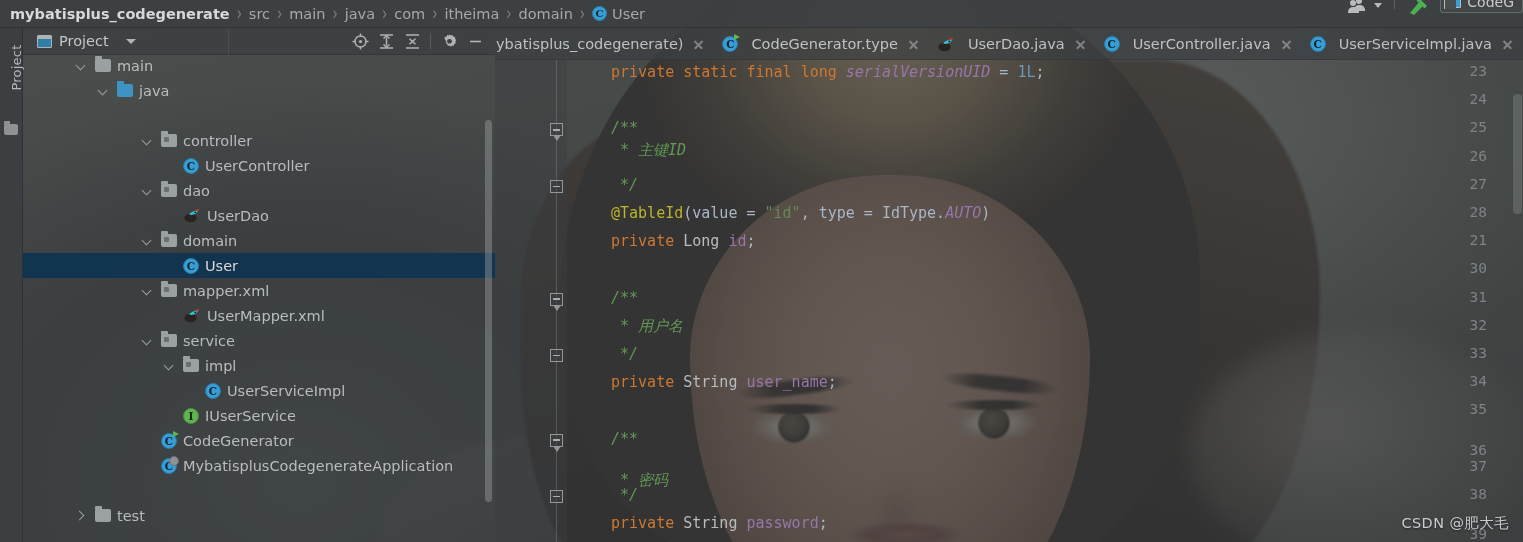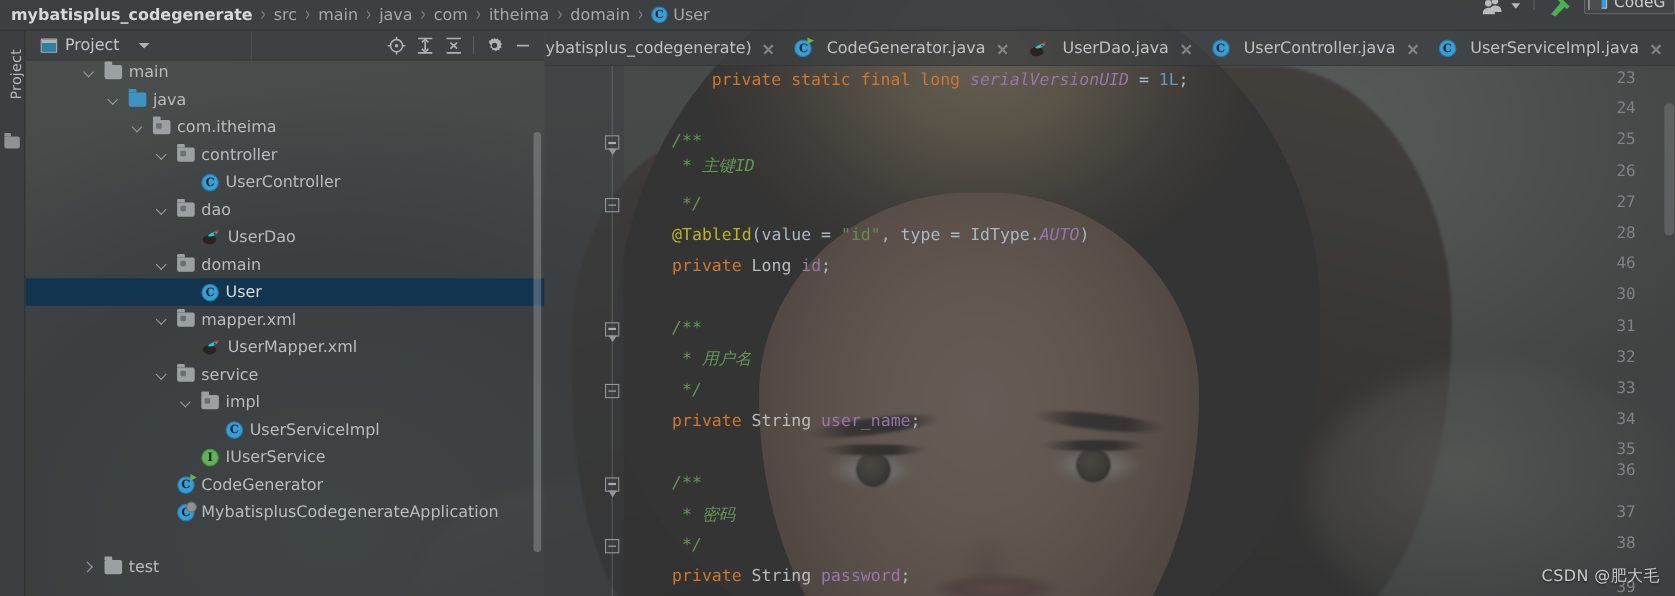"CodeGenerator.java" span.tab-label { text: CodeGenerator.java -> CodeGenerator.type }
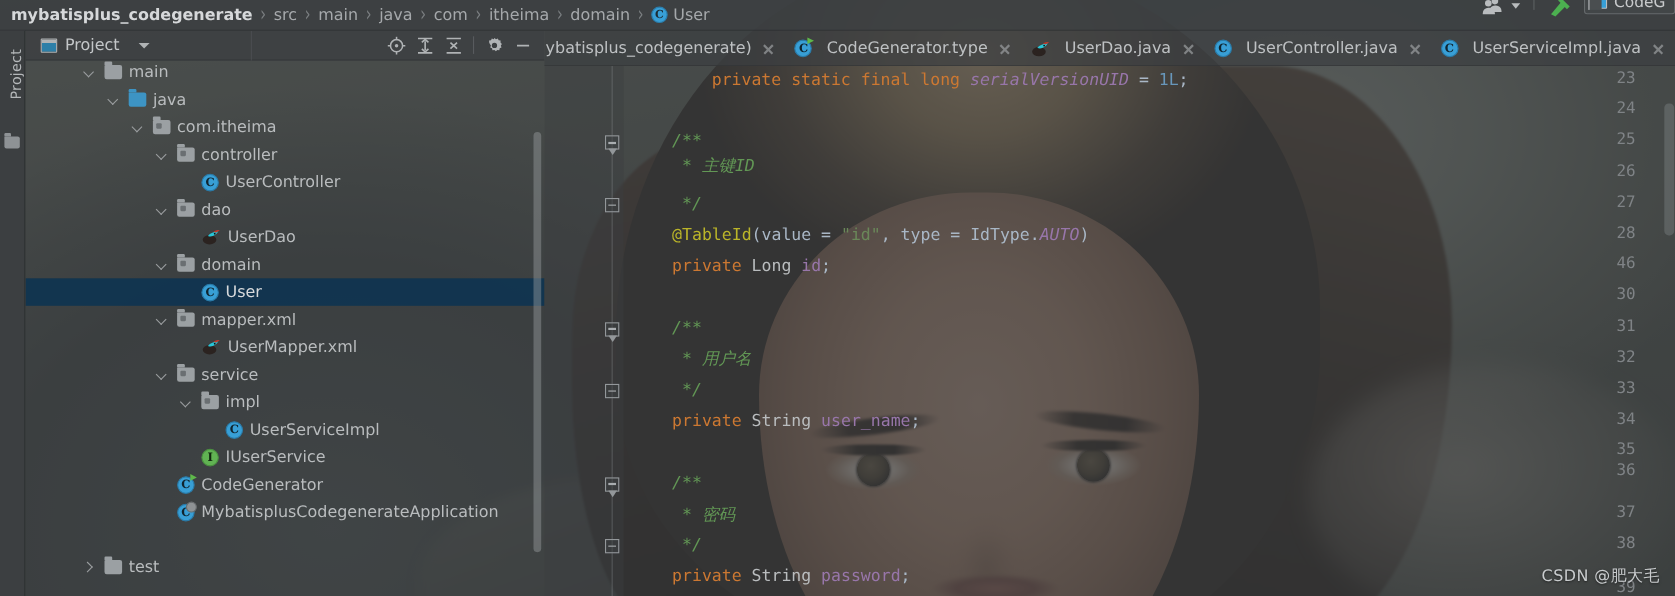"private static final long" div.cline { margin-left: 36px -> none }
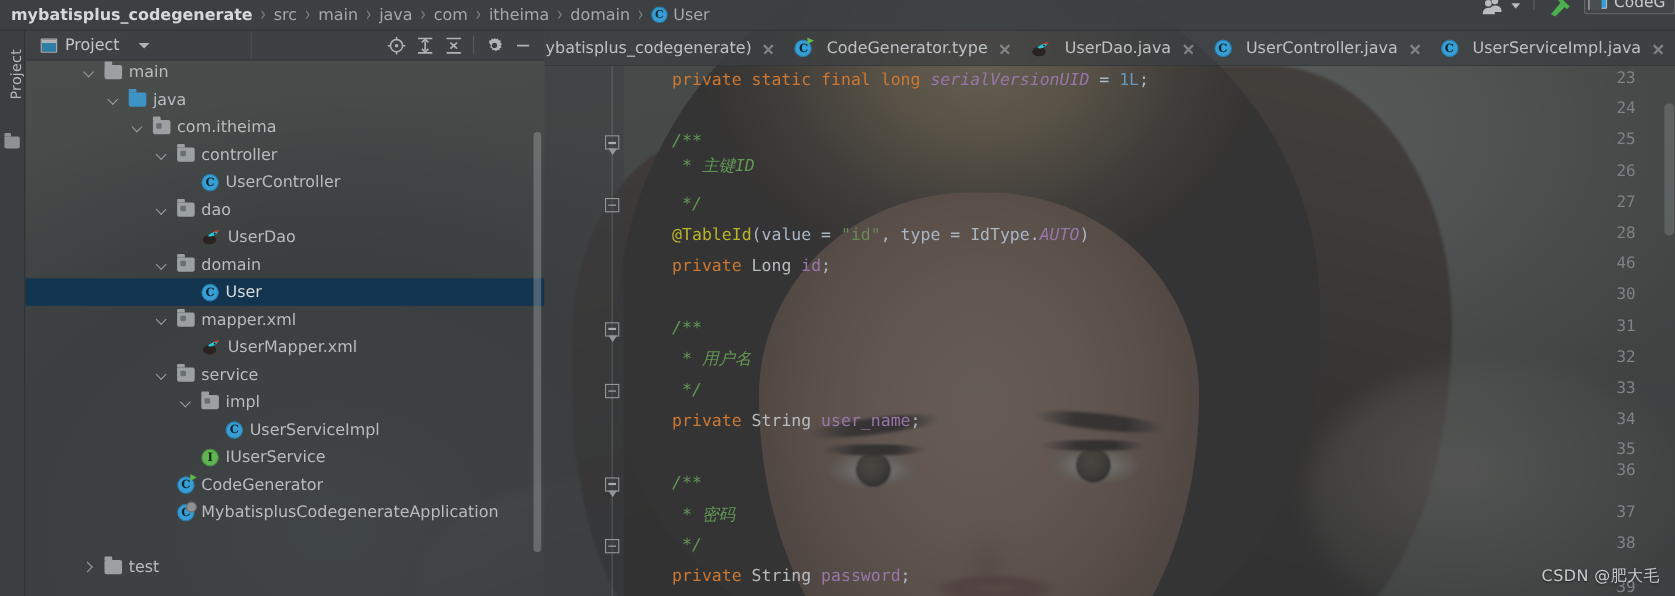"com.itheima" div.trow { html: <div> <span></span> <span></span> <span> <span></span> </span> <span>com.itheima</span> </div> -> none }
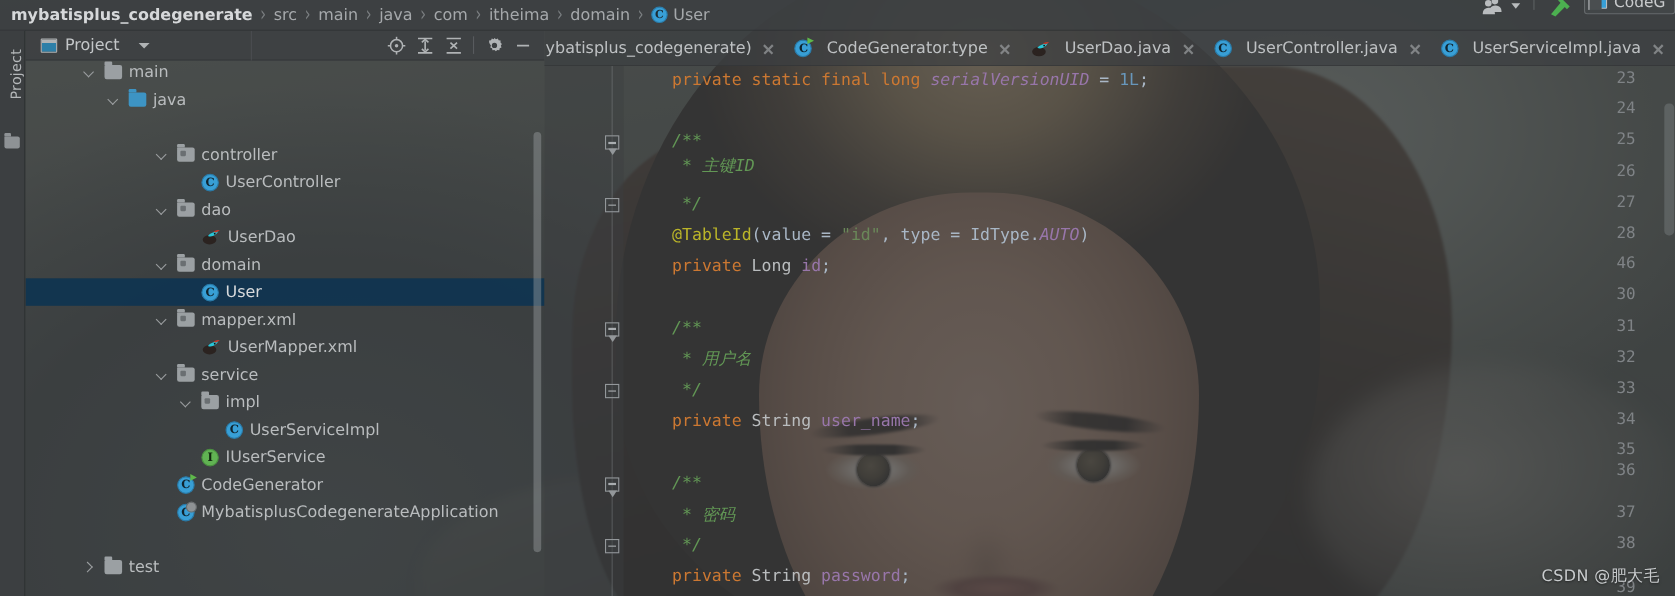"46" div.gutter-line { text: 46 -> 21 }
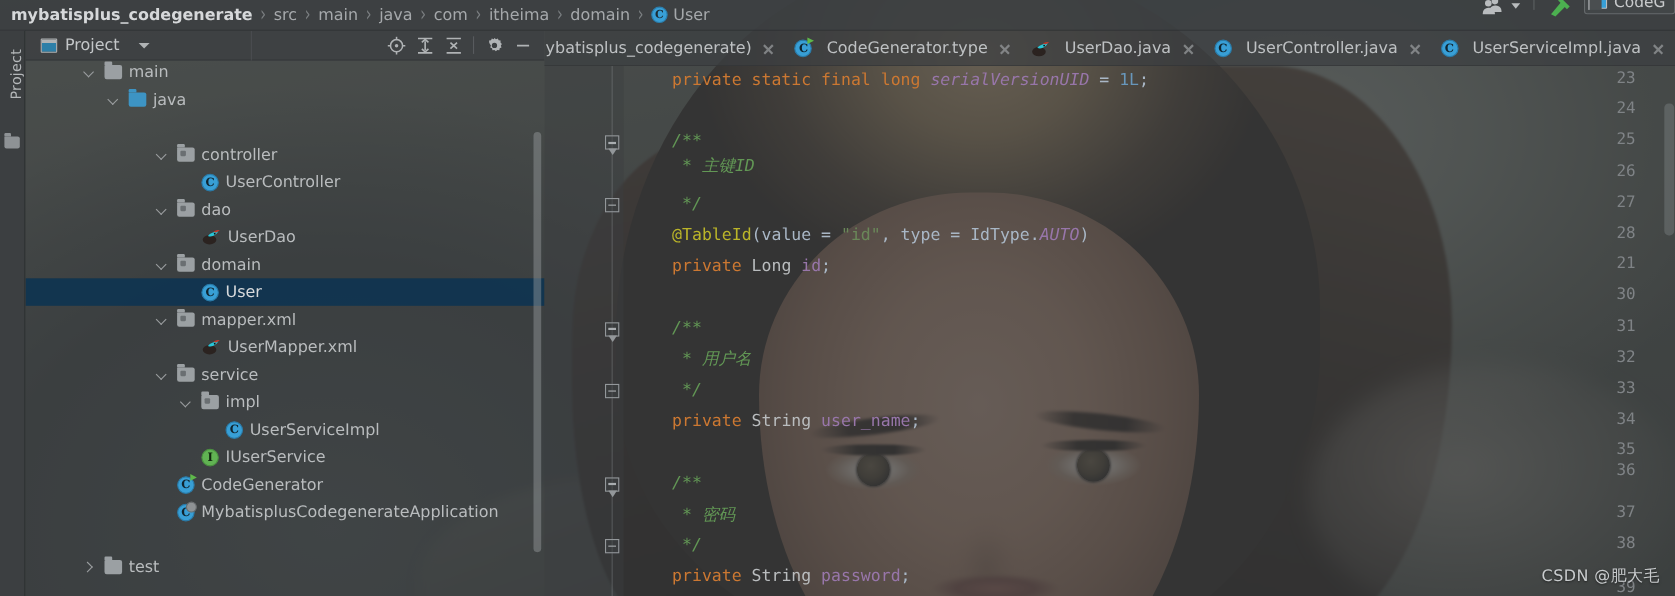"36" div.gutter-line { top: 360px -> 382px }
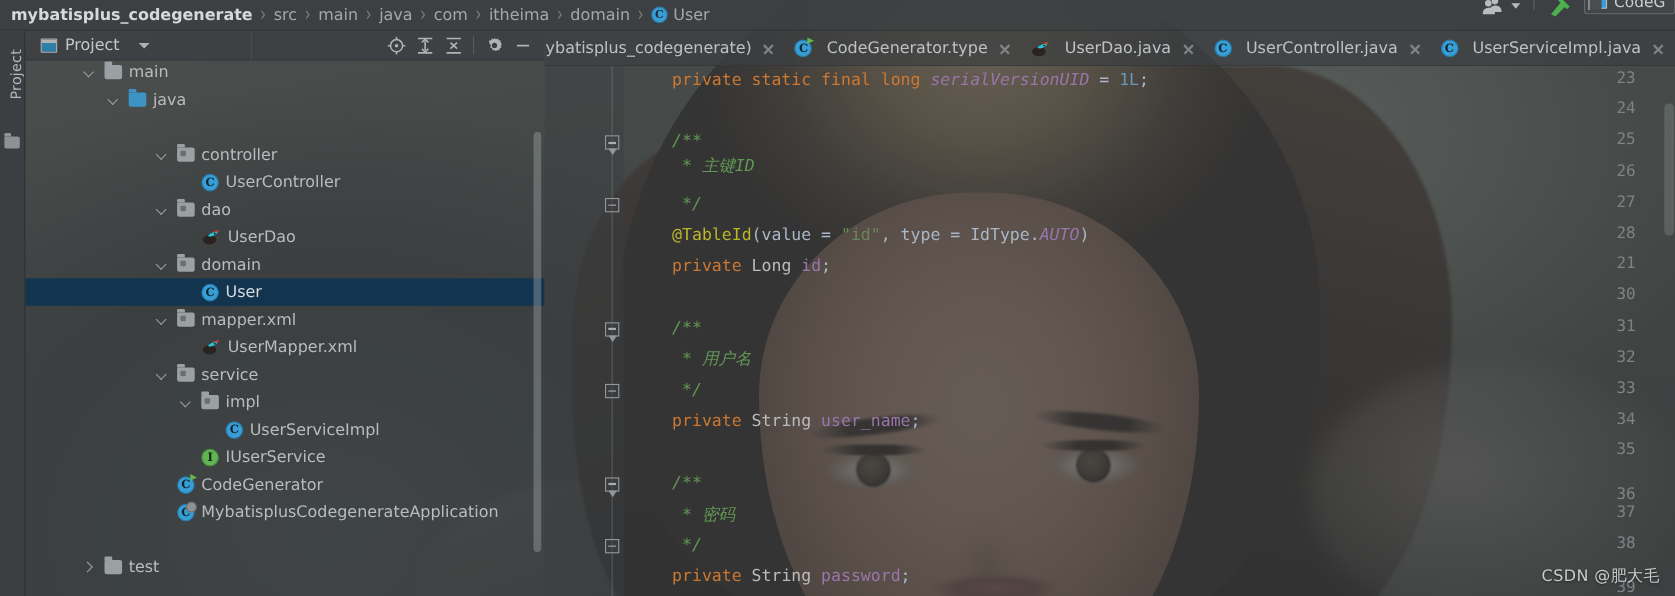"* 密码" div.cline { top: 399px -> 411px }
